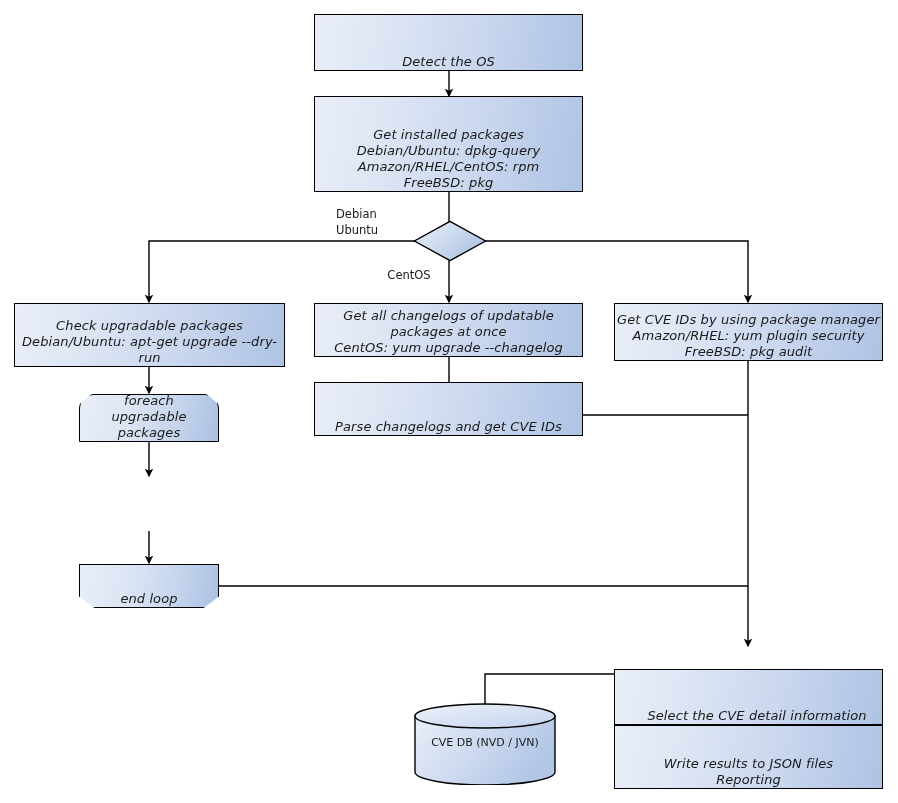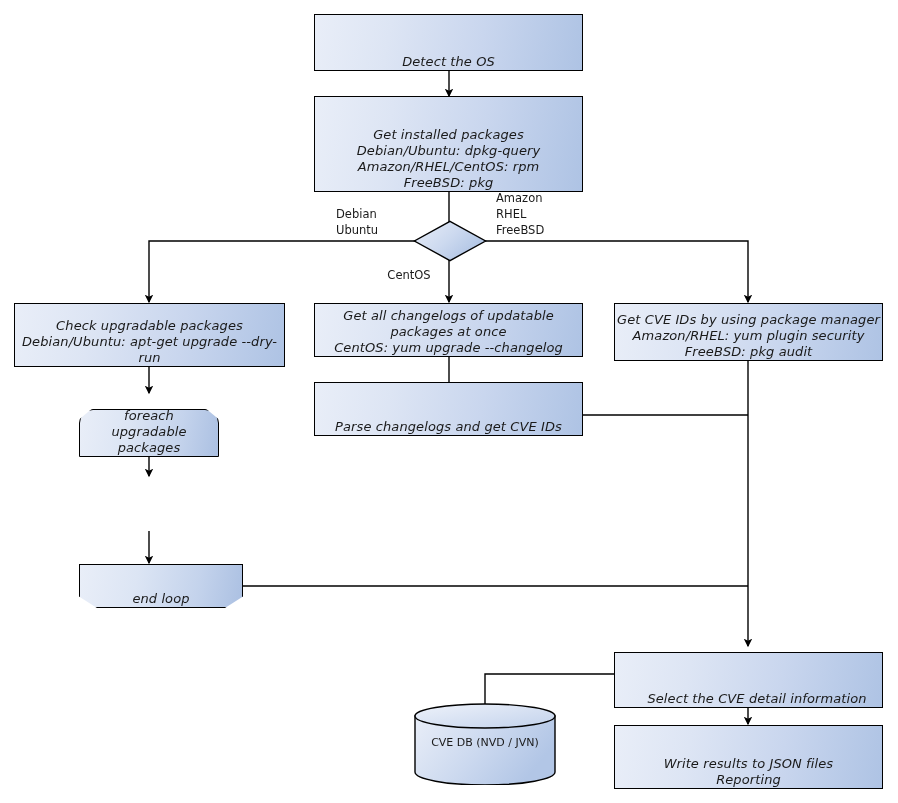"Amazon" div.edge-label { html: <div>Amazon RHEL FreeBSD</div> -> none }
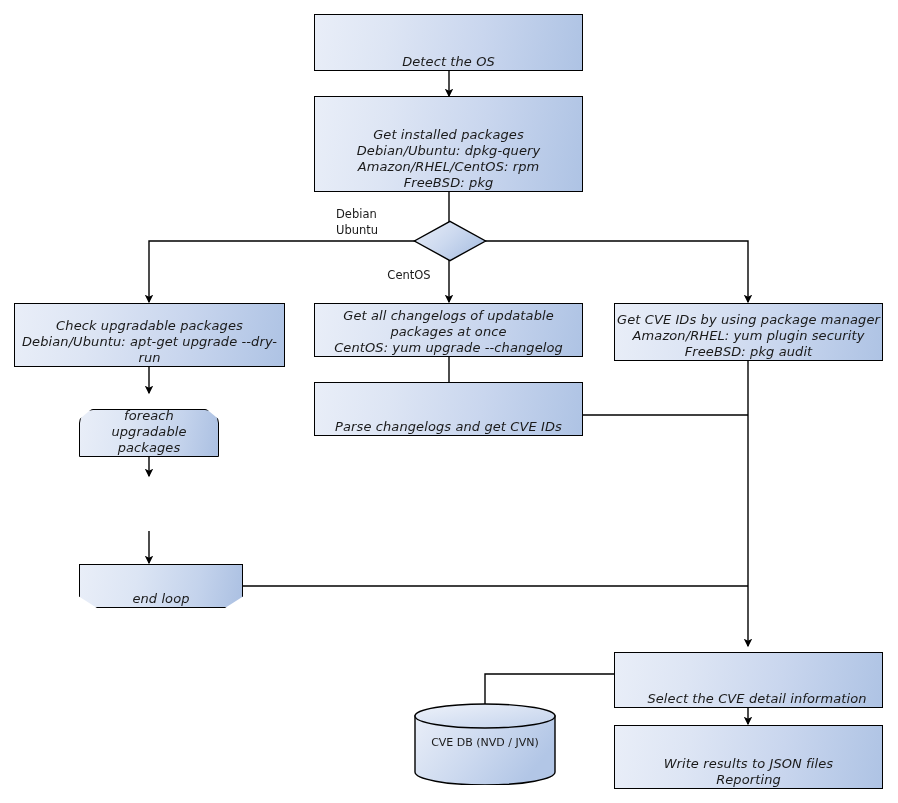"foreach" .loop-start { margin-top: 15px -> none }
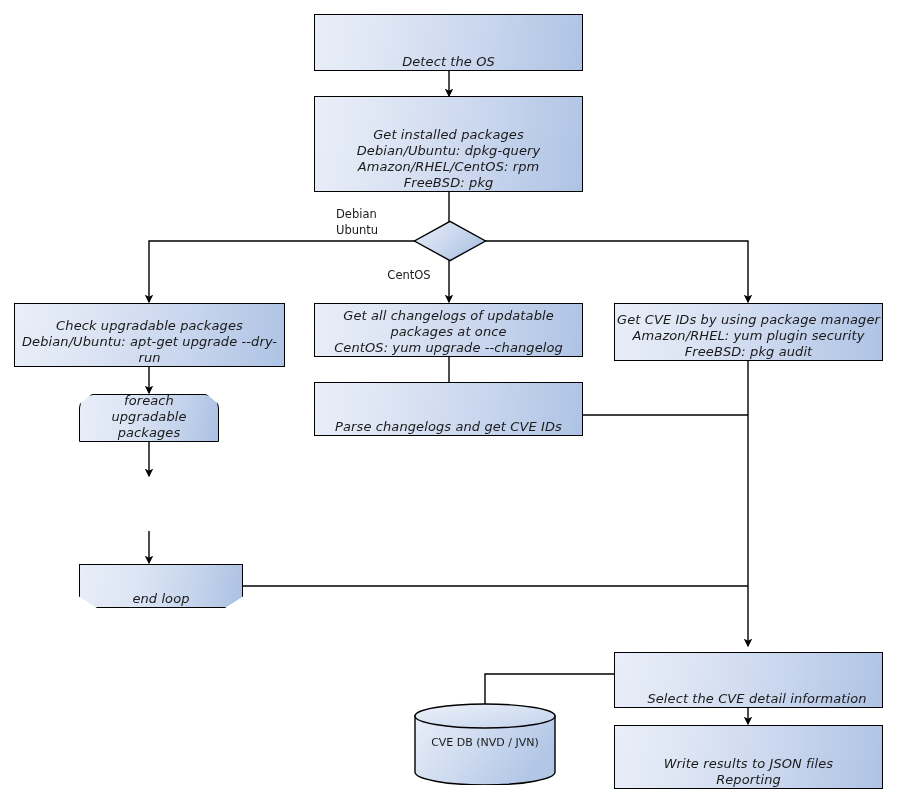"end loop" div.node { width: 164px -> 140px }
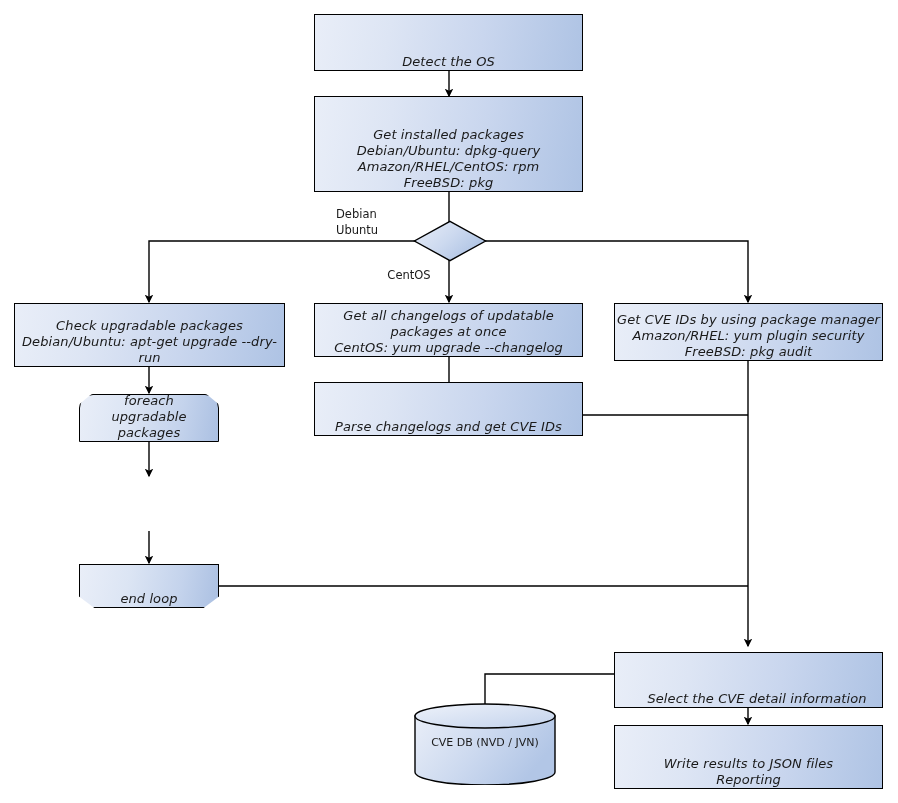"Select the CVE detail information" div.node { top: 652px -> 669px }
